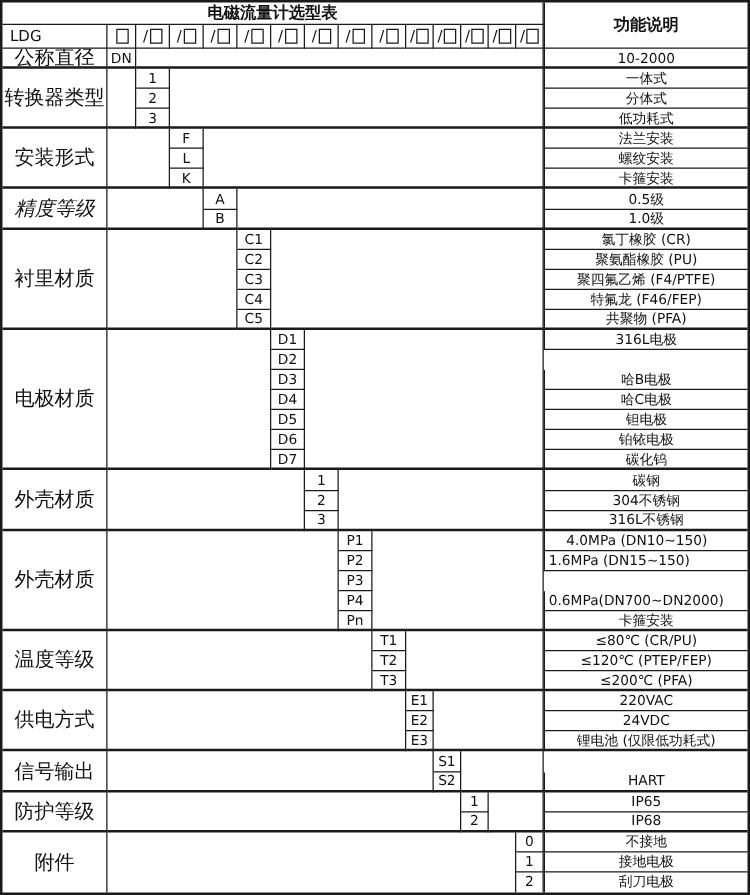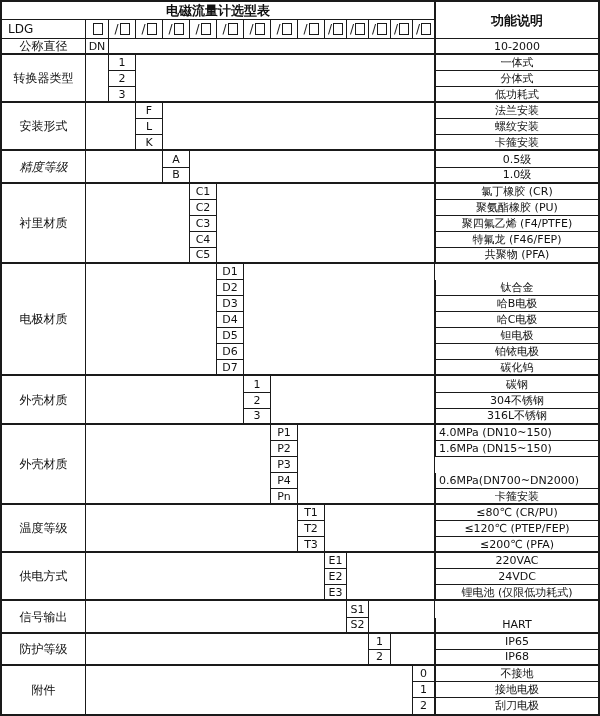"公称直径" .lbl { font-size: 12px -> 16px }
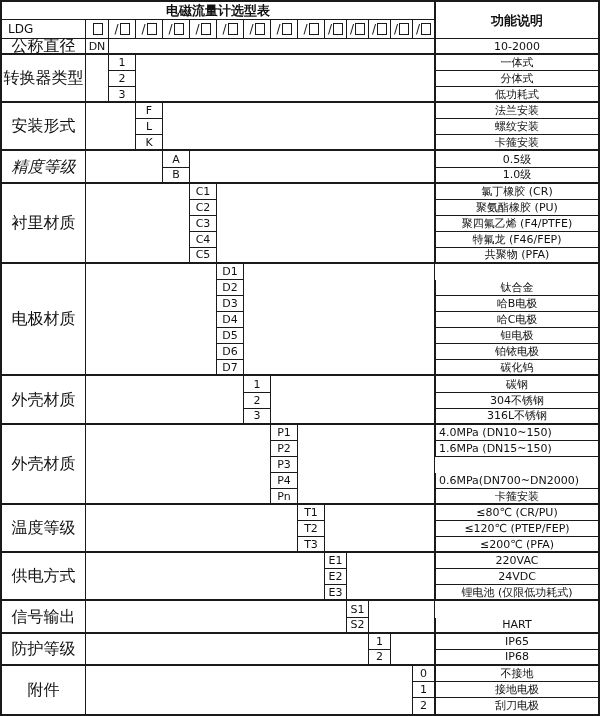"316L电极" div.cell { html: none -> <div>316L电极</div> }
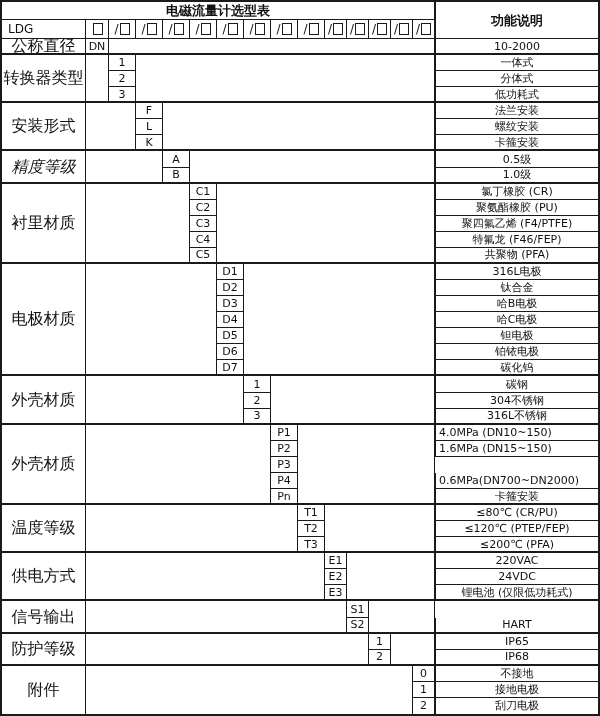"钛合金" div.cell { html: <div>钛合金</div> -> none }
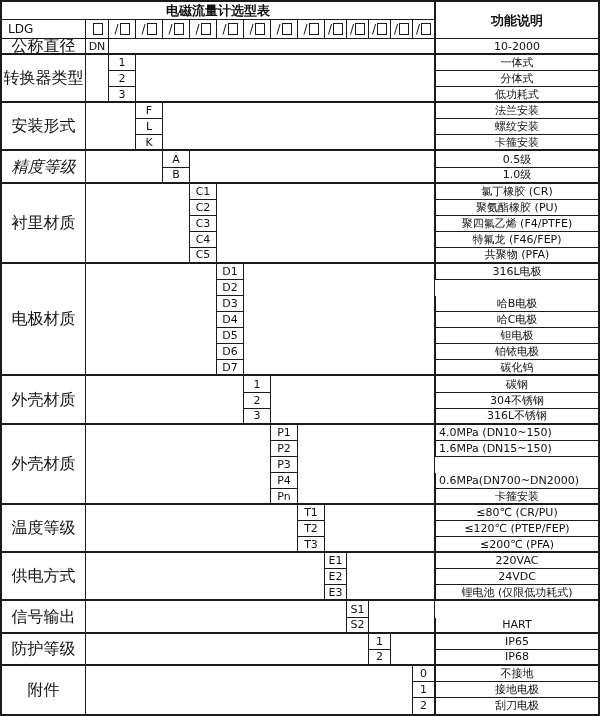"4.0MPa (DN10~150)" div.cell { padding-left: 3px -> 17px }
